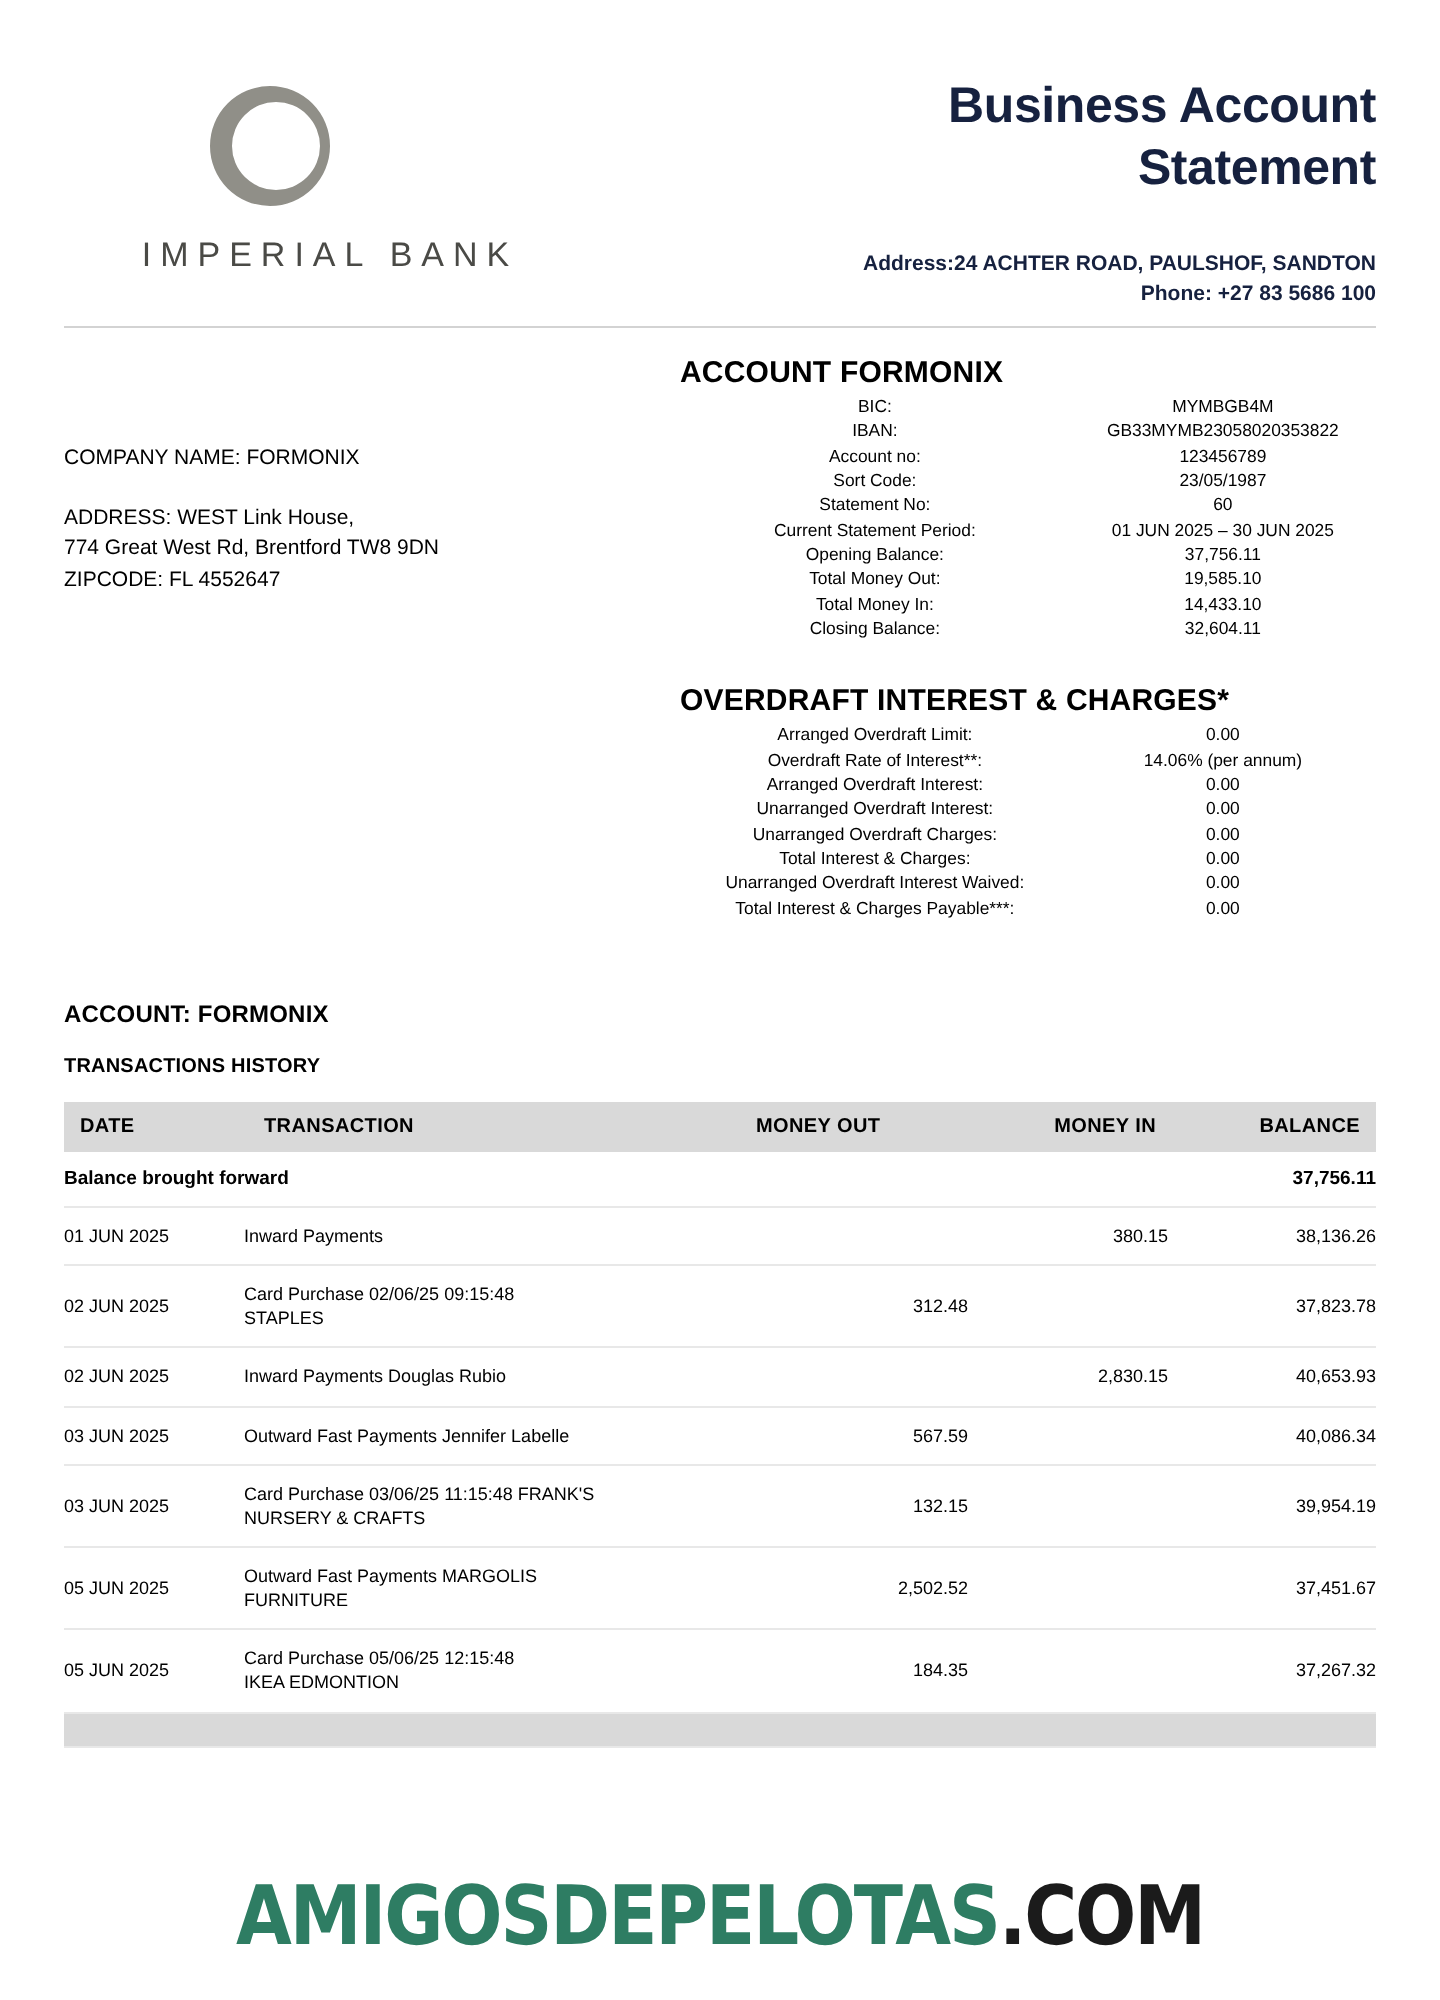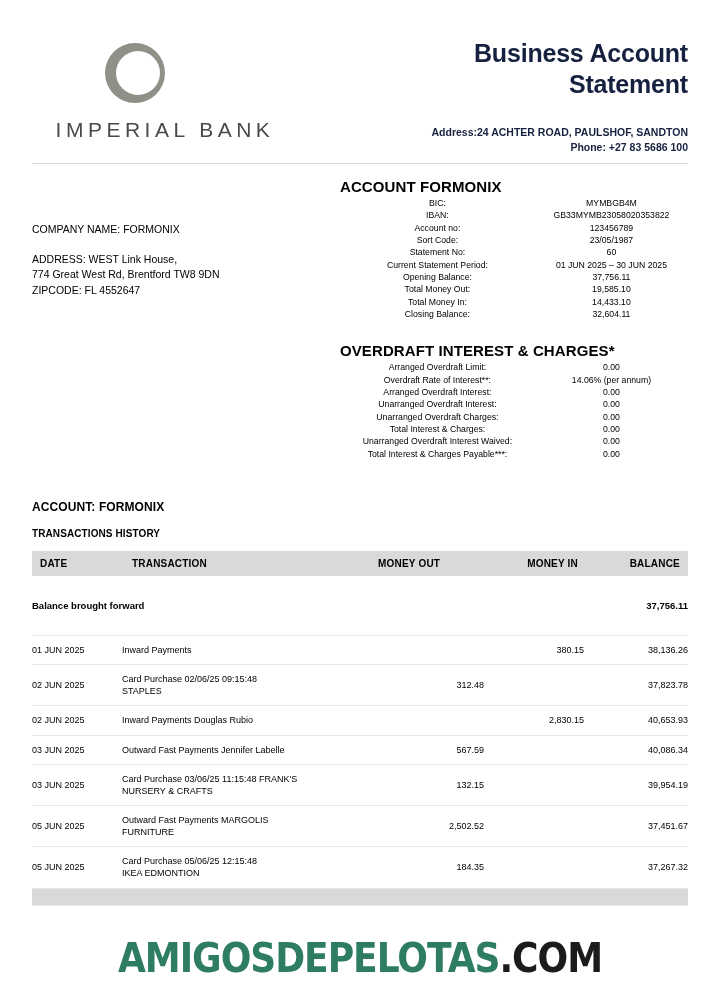"IMPERIAL BANK" .brand-name { font-size: 21px -> 17px }
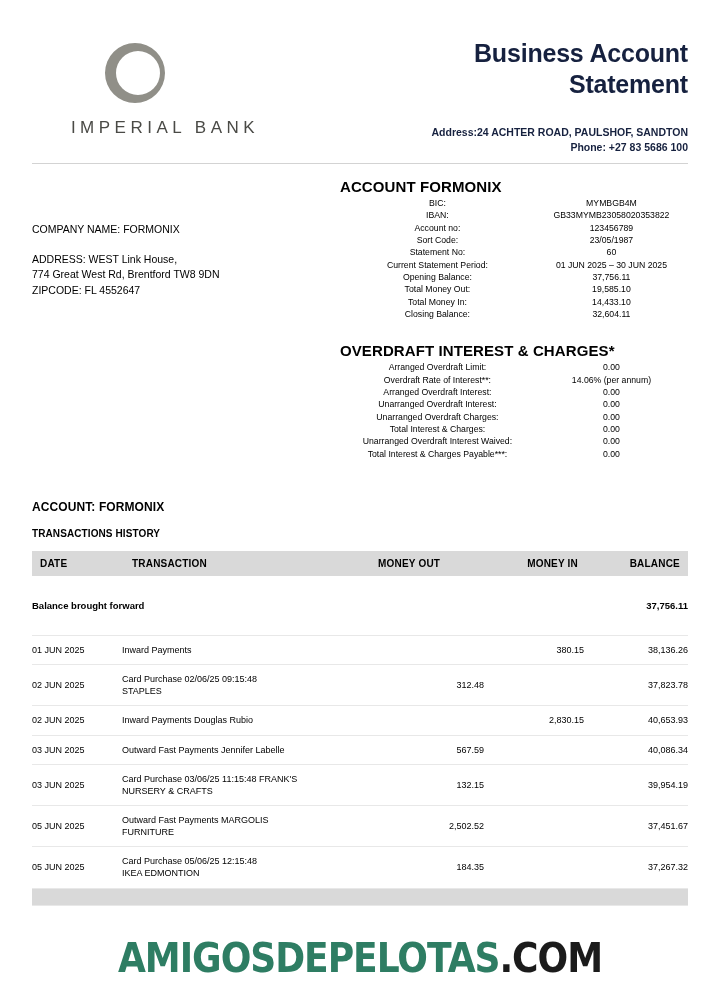"Balance brought forward" .row-brought td { padding: 24px 0 -> 8px 0 }
